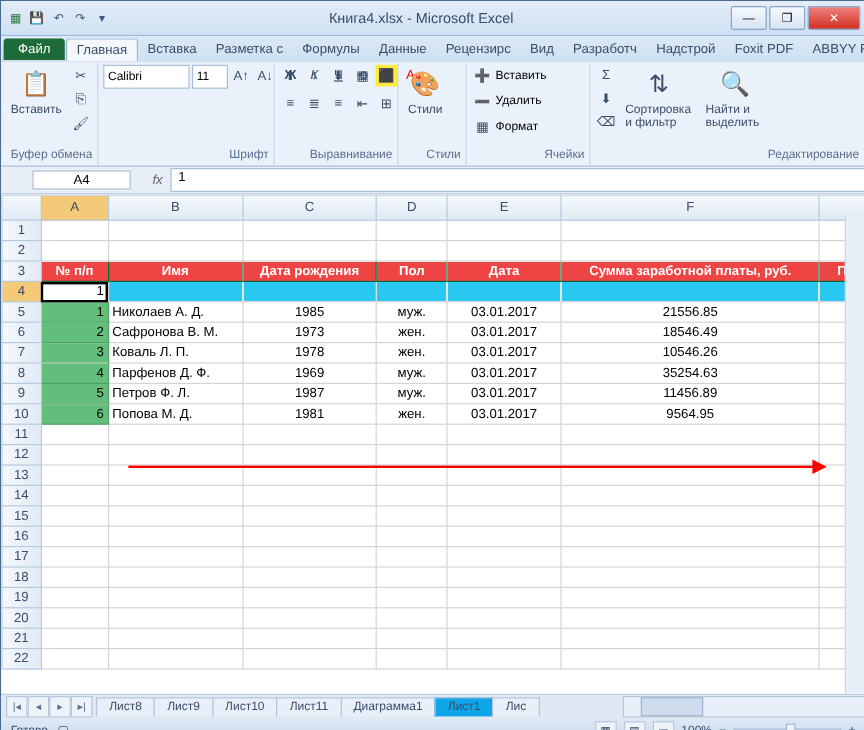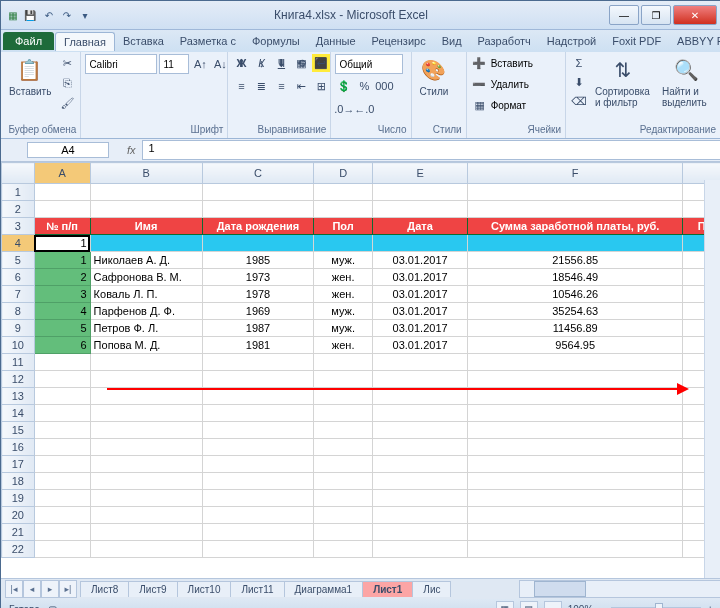"Общий" div.rgroup { html: <div> <div> <div>Общий</div> <div> <span>💲</span> <span>%</span> <span>000</span> </div> <div> <span>.0→</span> <span>←.0</span> </div> </div> <div>Число</div> </div> -> none }
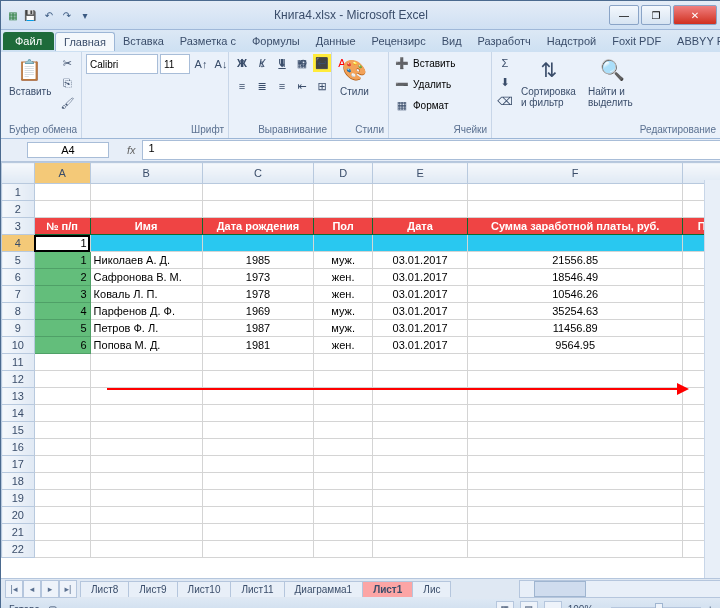"Лист1" .sheet-tab.active { background: #fca5a5 -> #0ea5e9; font-weight: bold -> normal }
